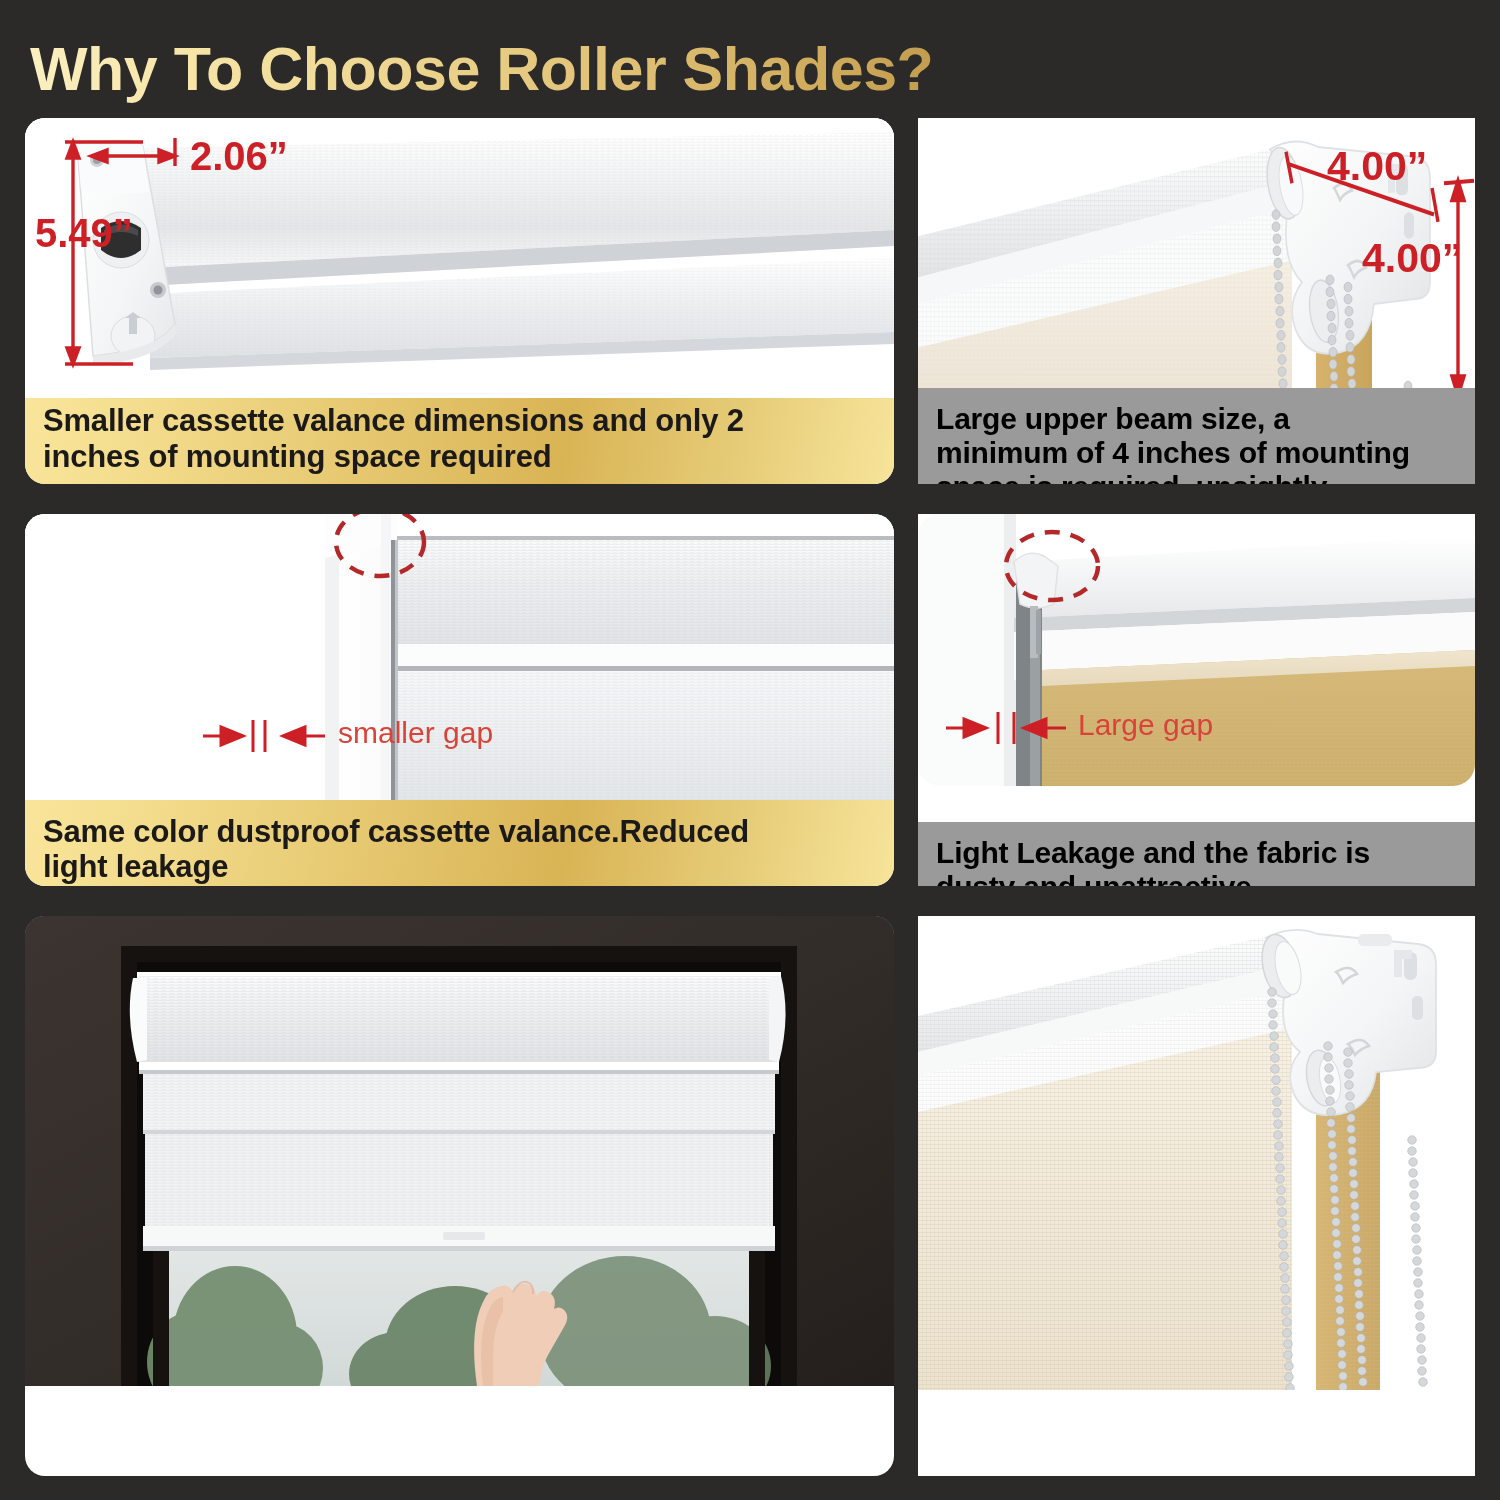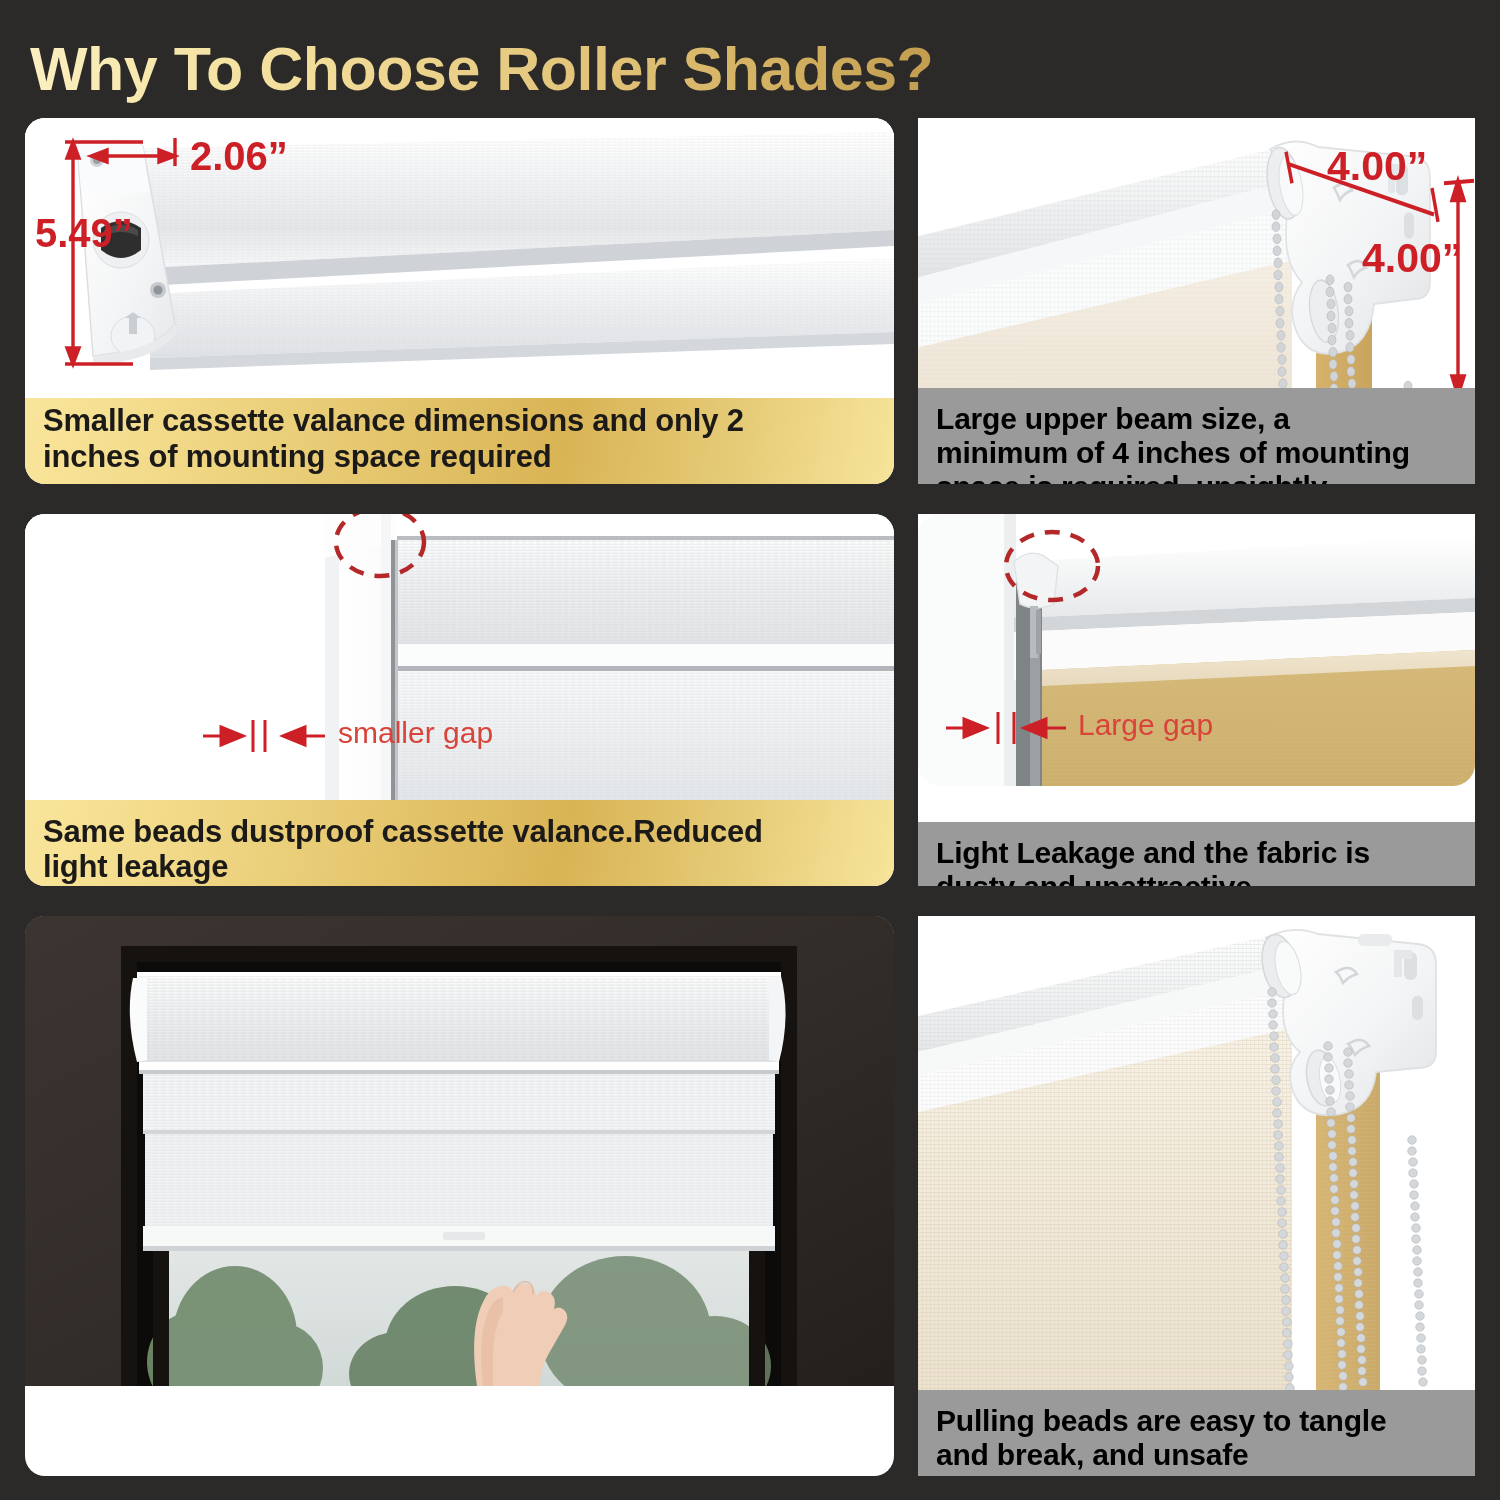"Same beads dustproof cassette" span.txt { text: beads -> color }
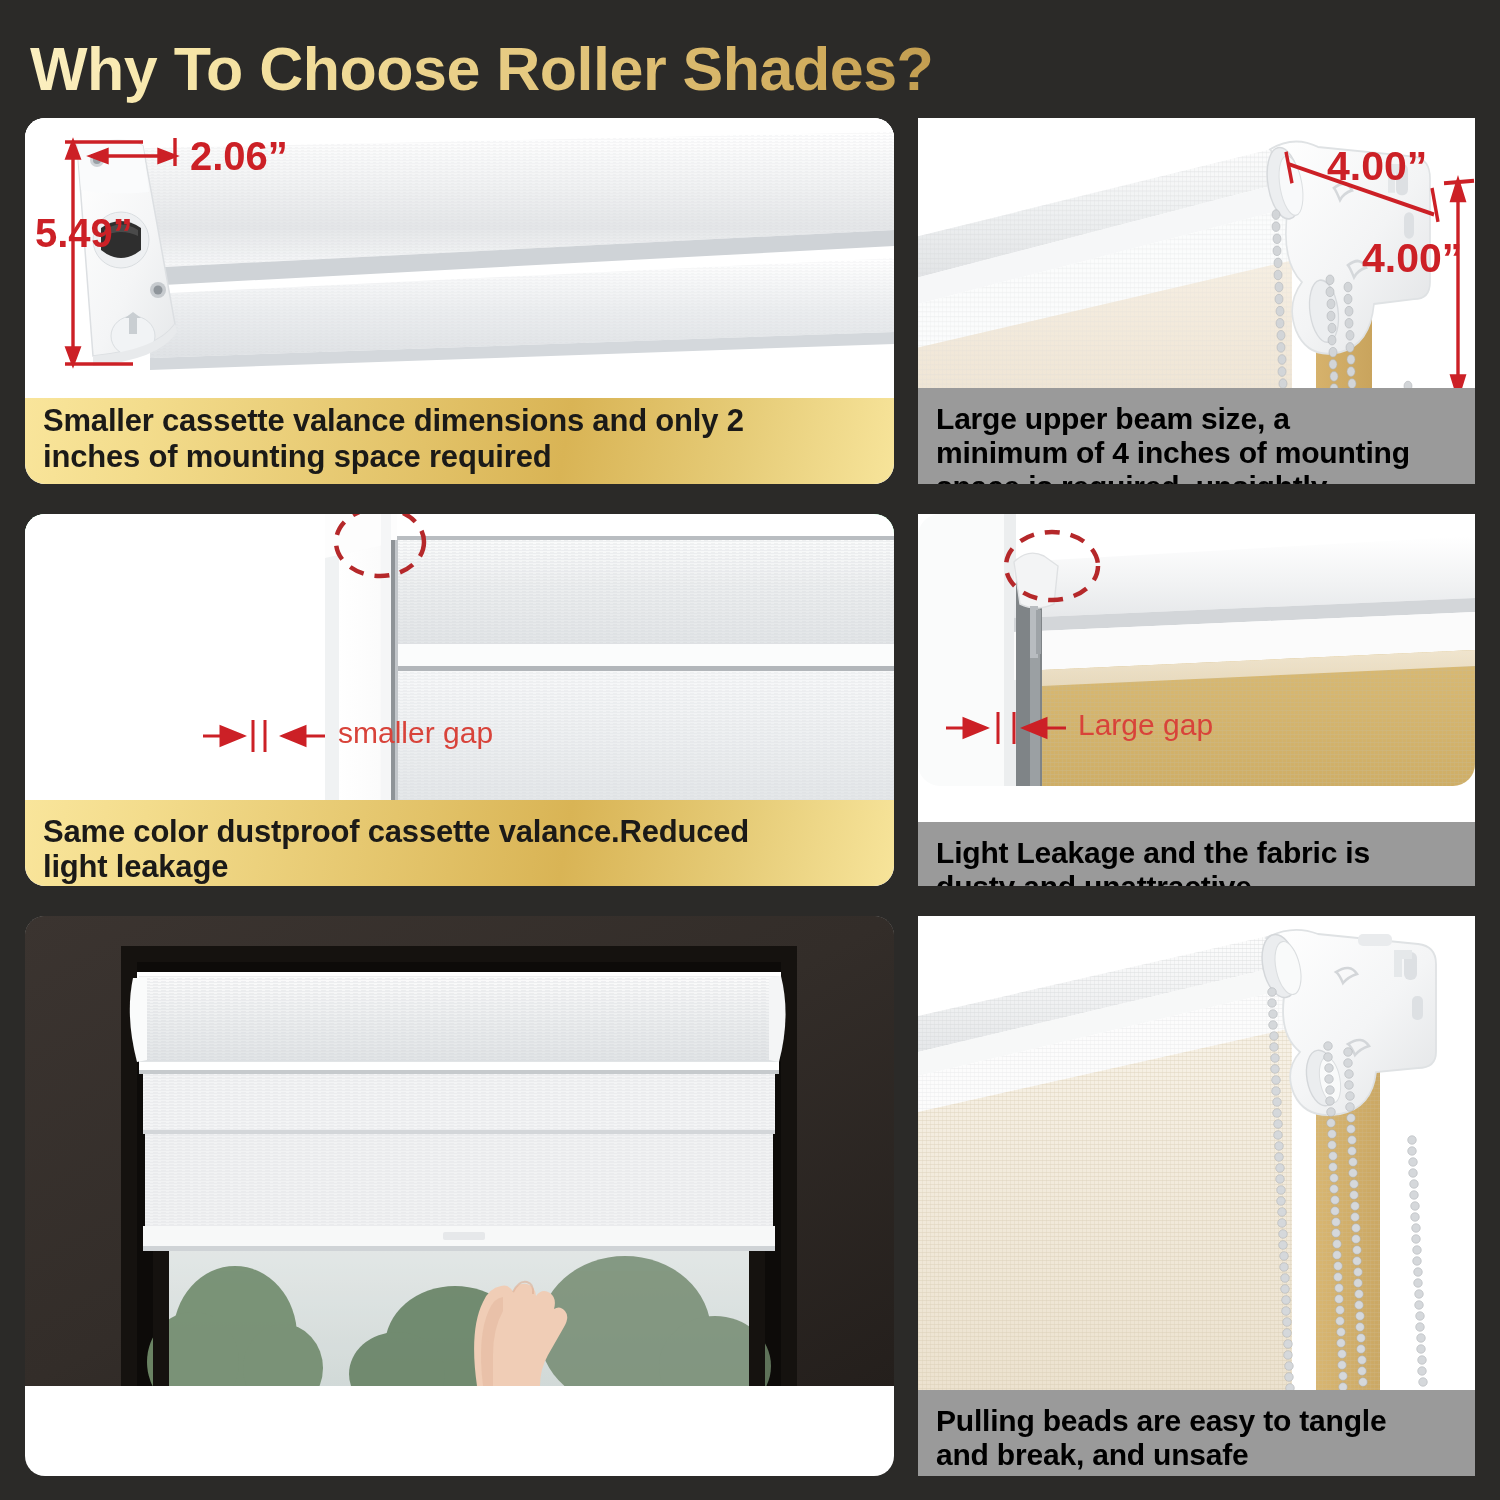"Pulling beads are easy to" div.cap { html: <div> <span>Pulling beads are easy to tangle and break, and unsafe</span> </div> -> none }
